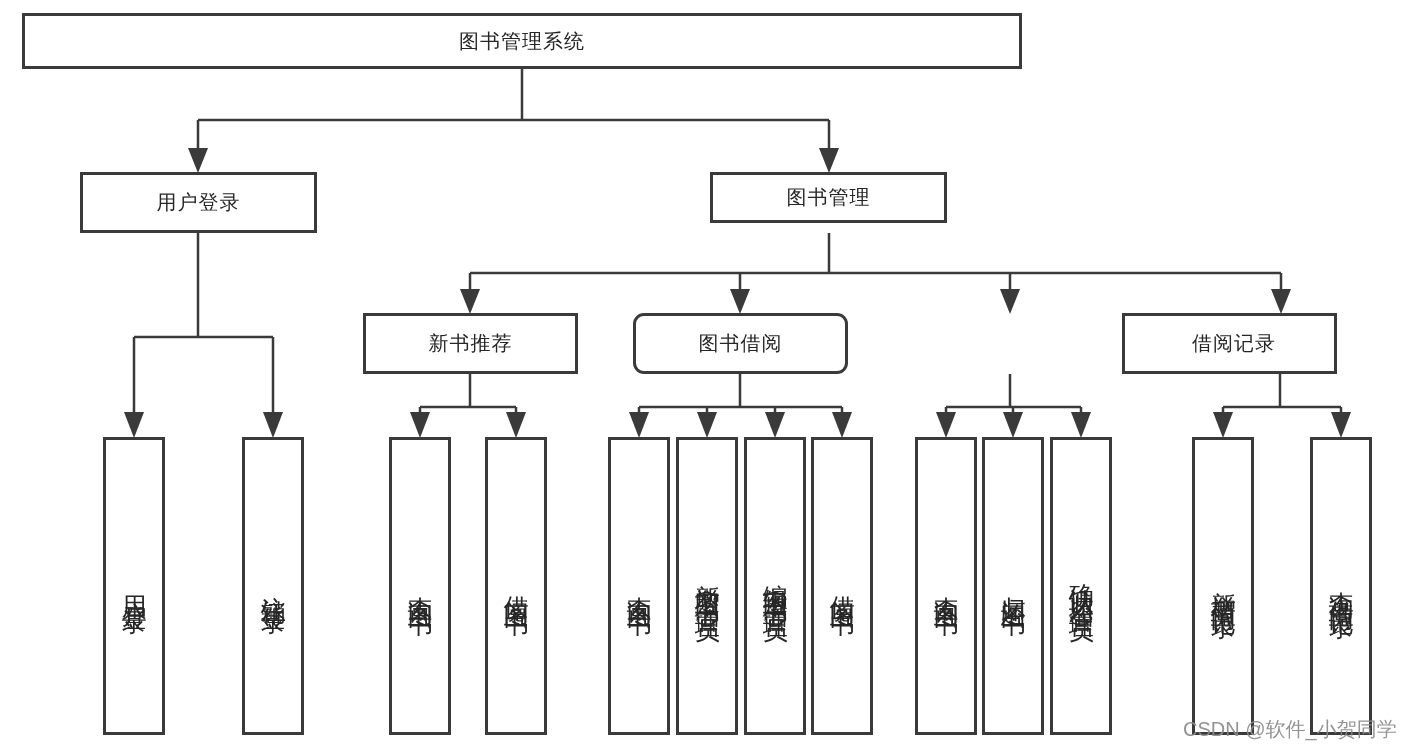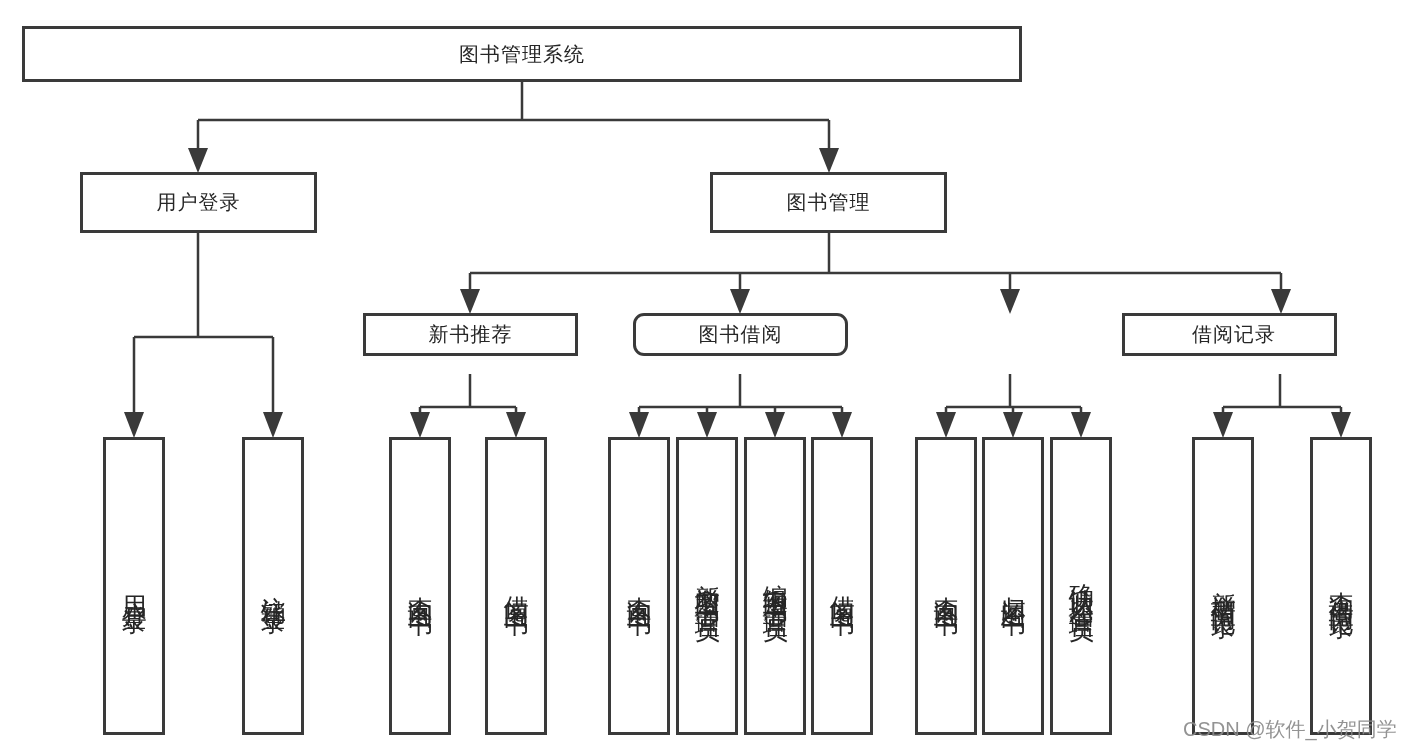"图书管理系统" .root { margin-top: 13px -> none }
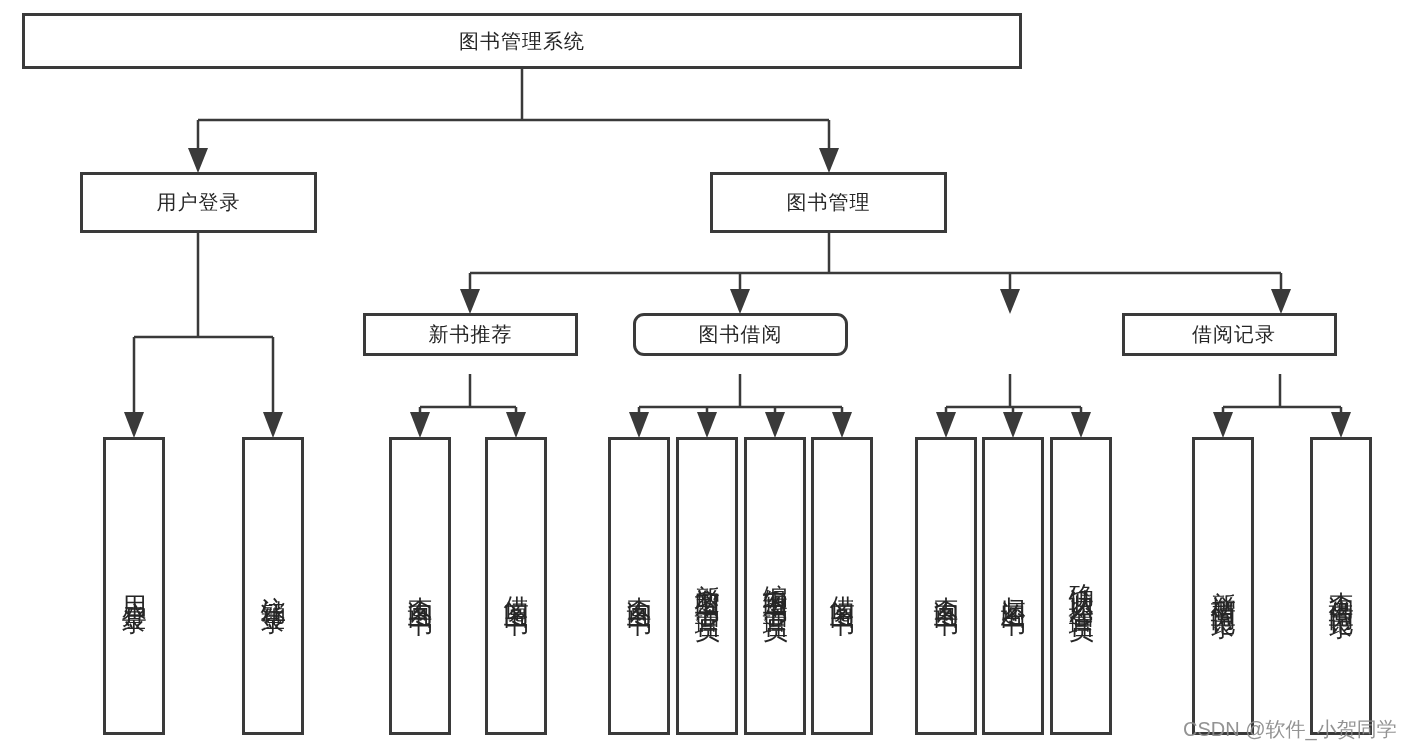"图书管理" .l2b { height: 61px -> 51px }
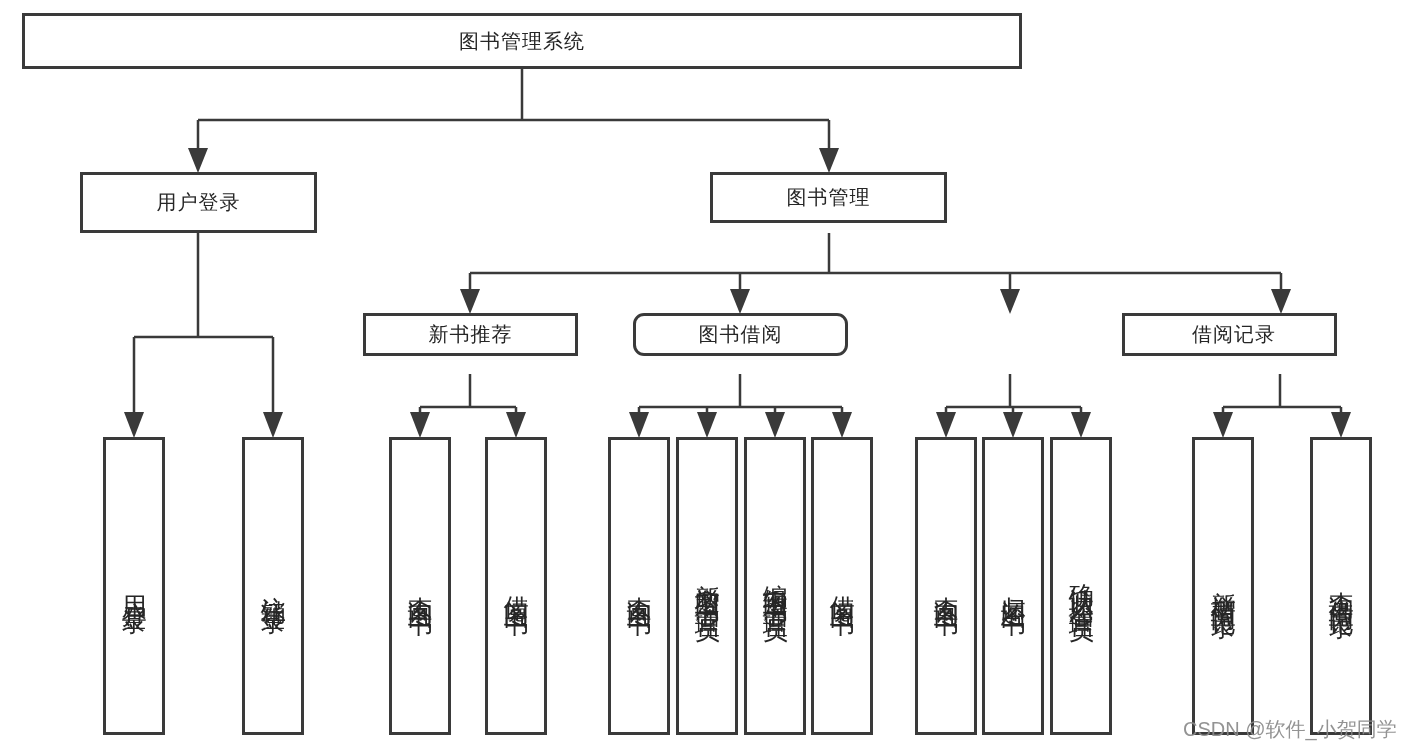"新书推荐" .l3 { height: 43px -> 61px }
